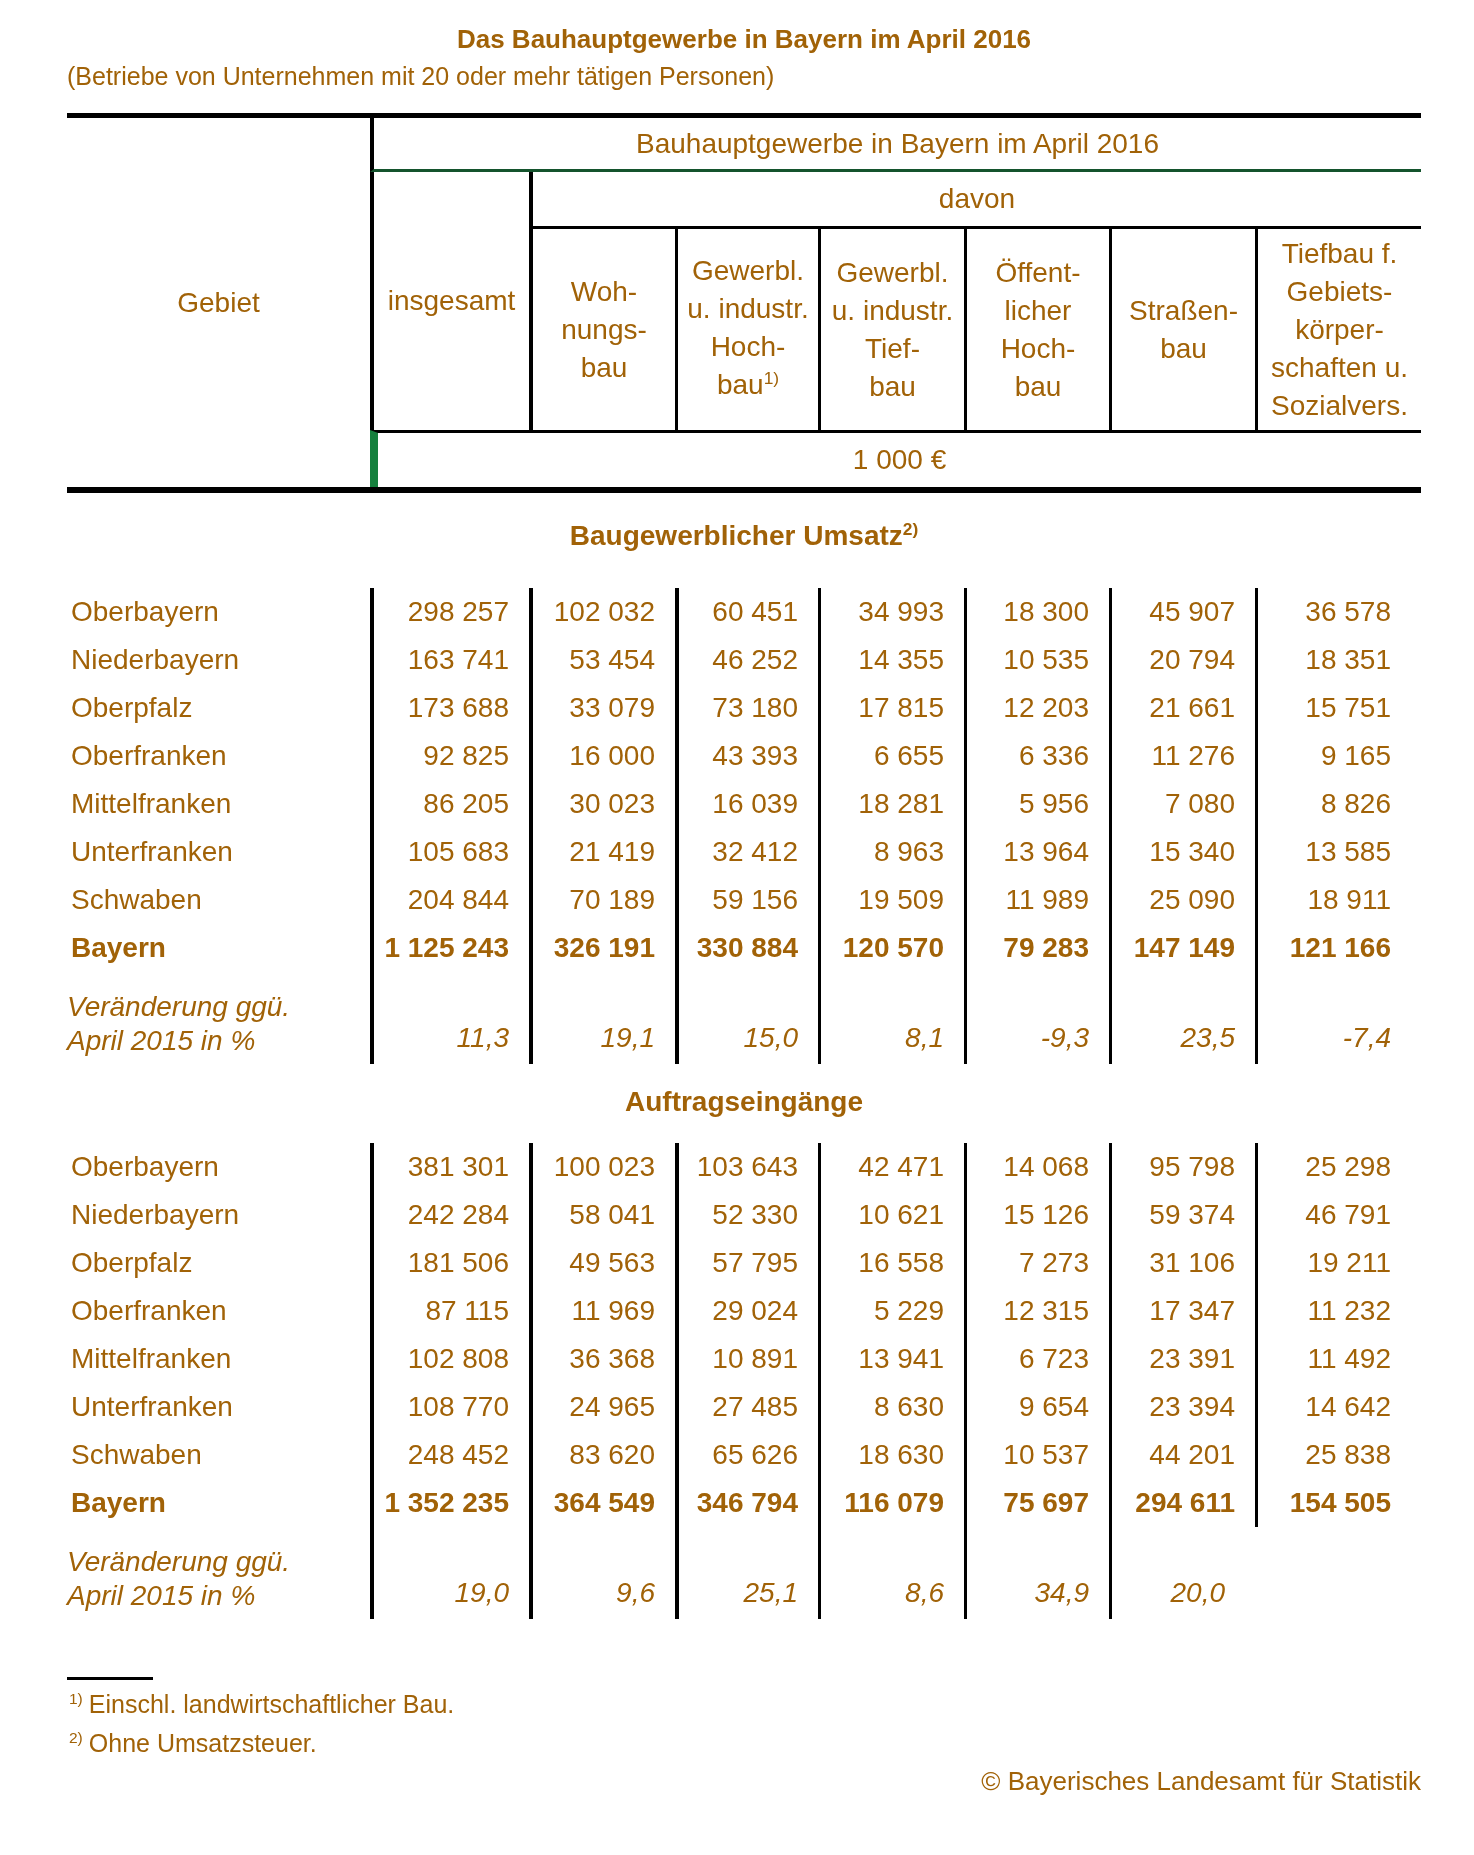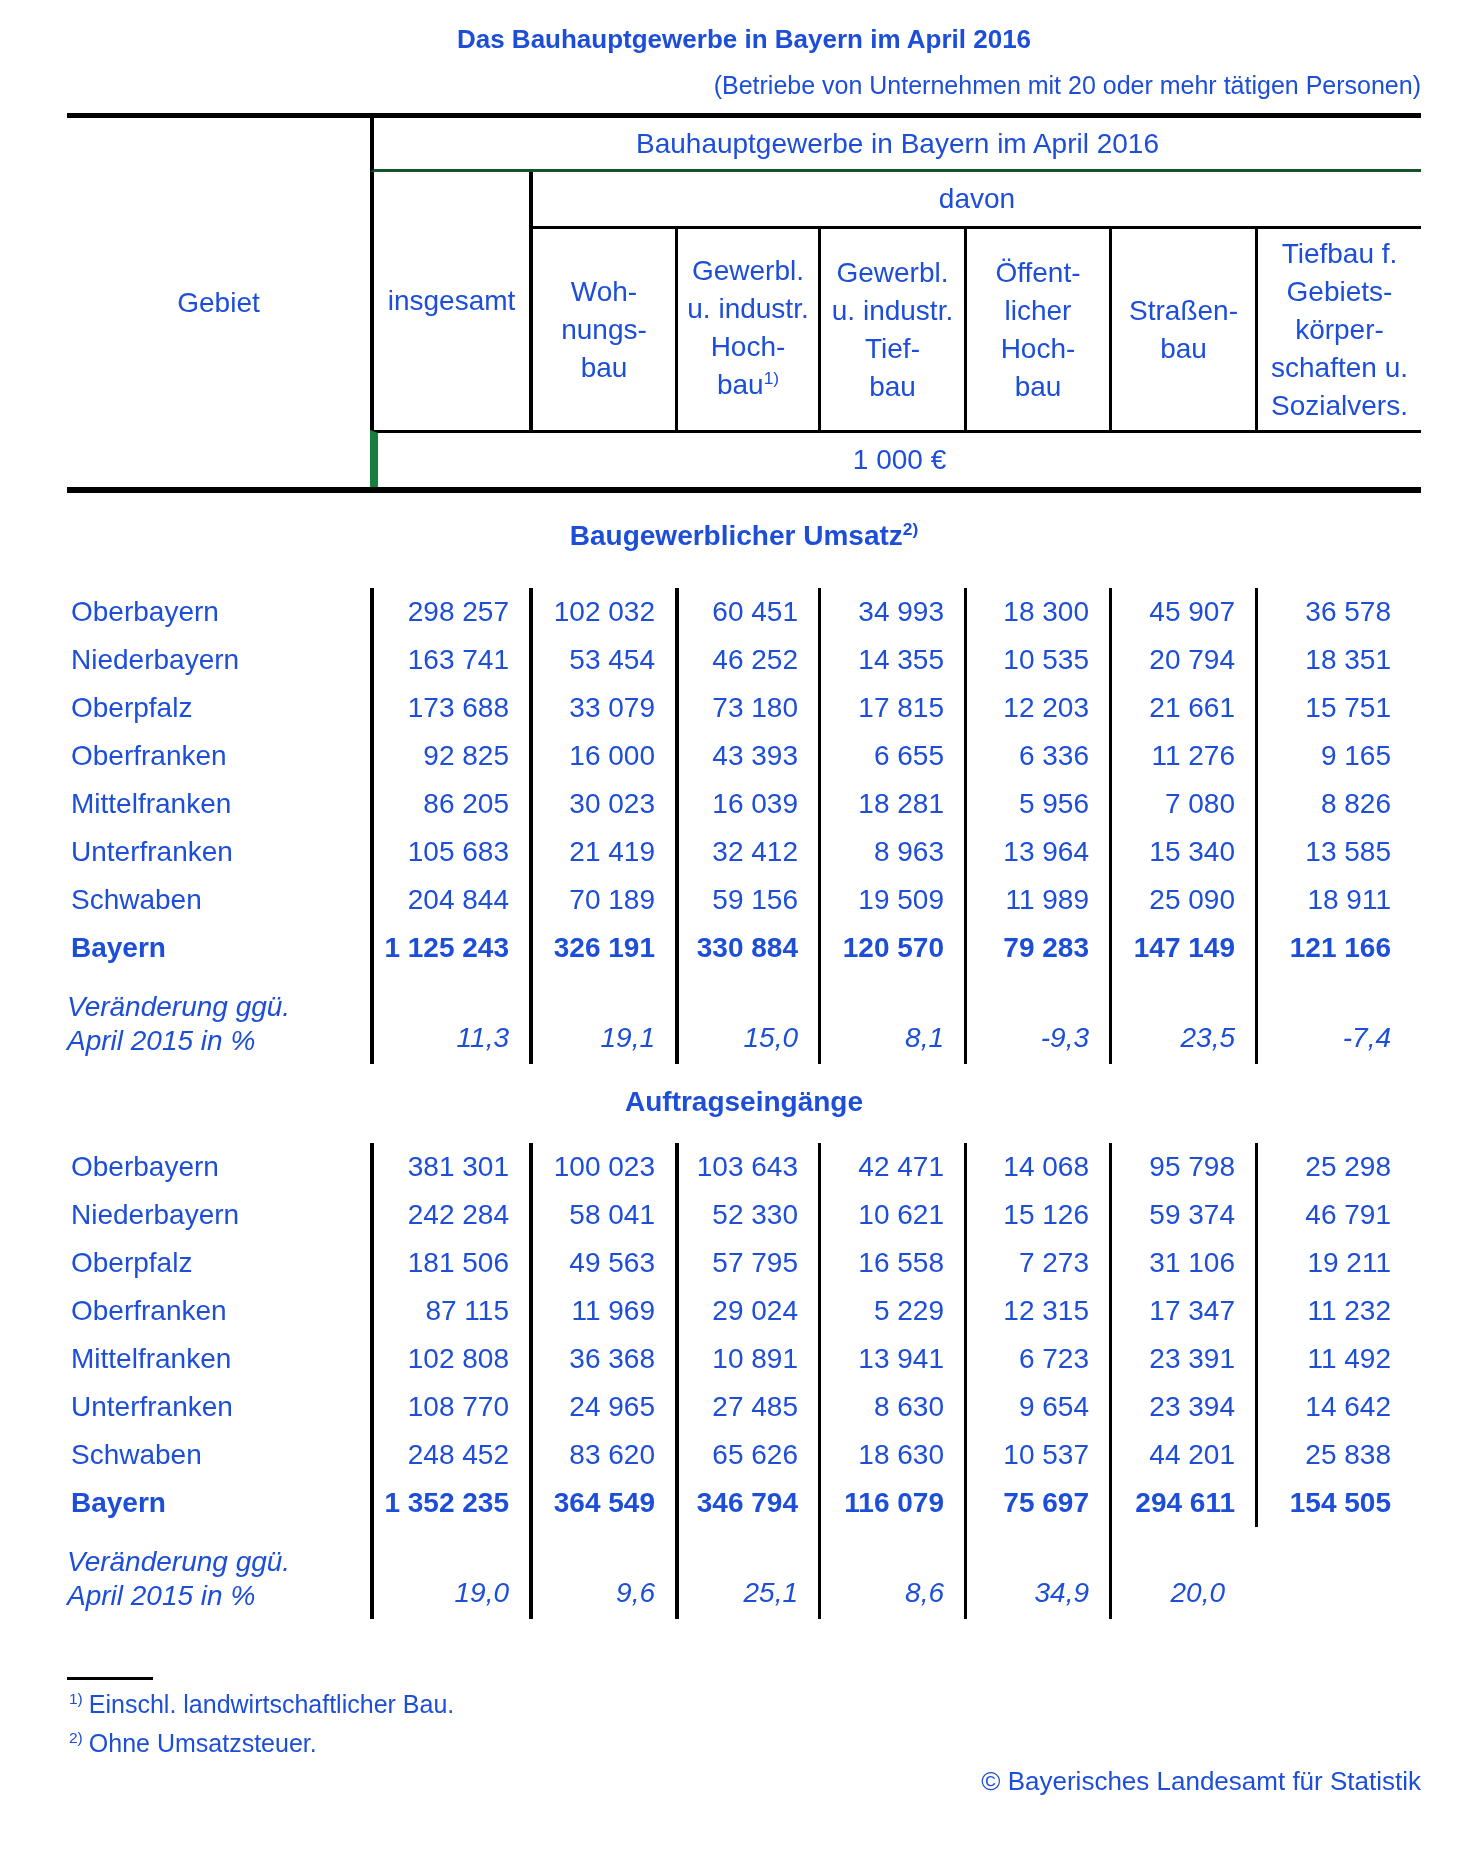"Das Bauhauptgewerbe in Bayern im" .page { color: #1d4ed8 -> #a16207 }
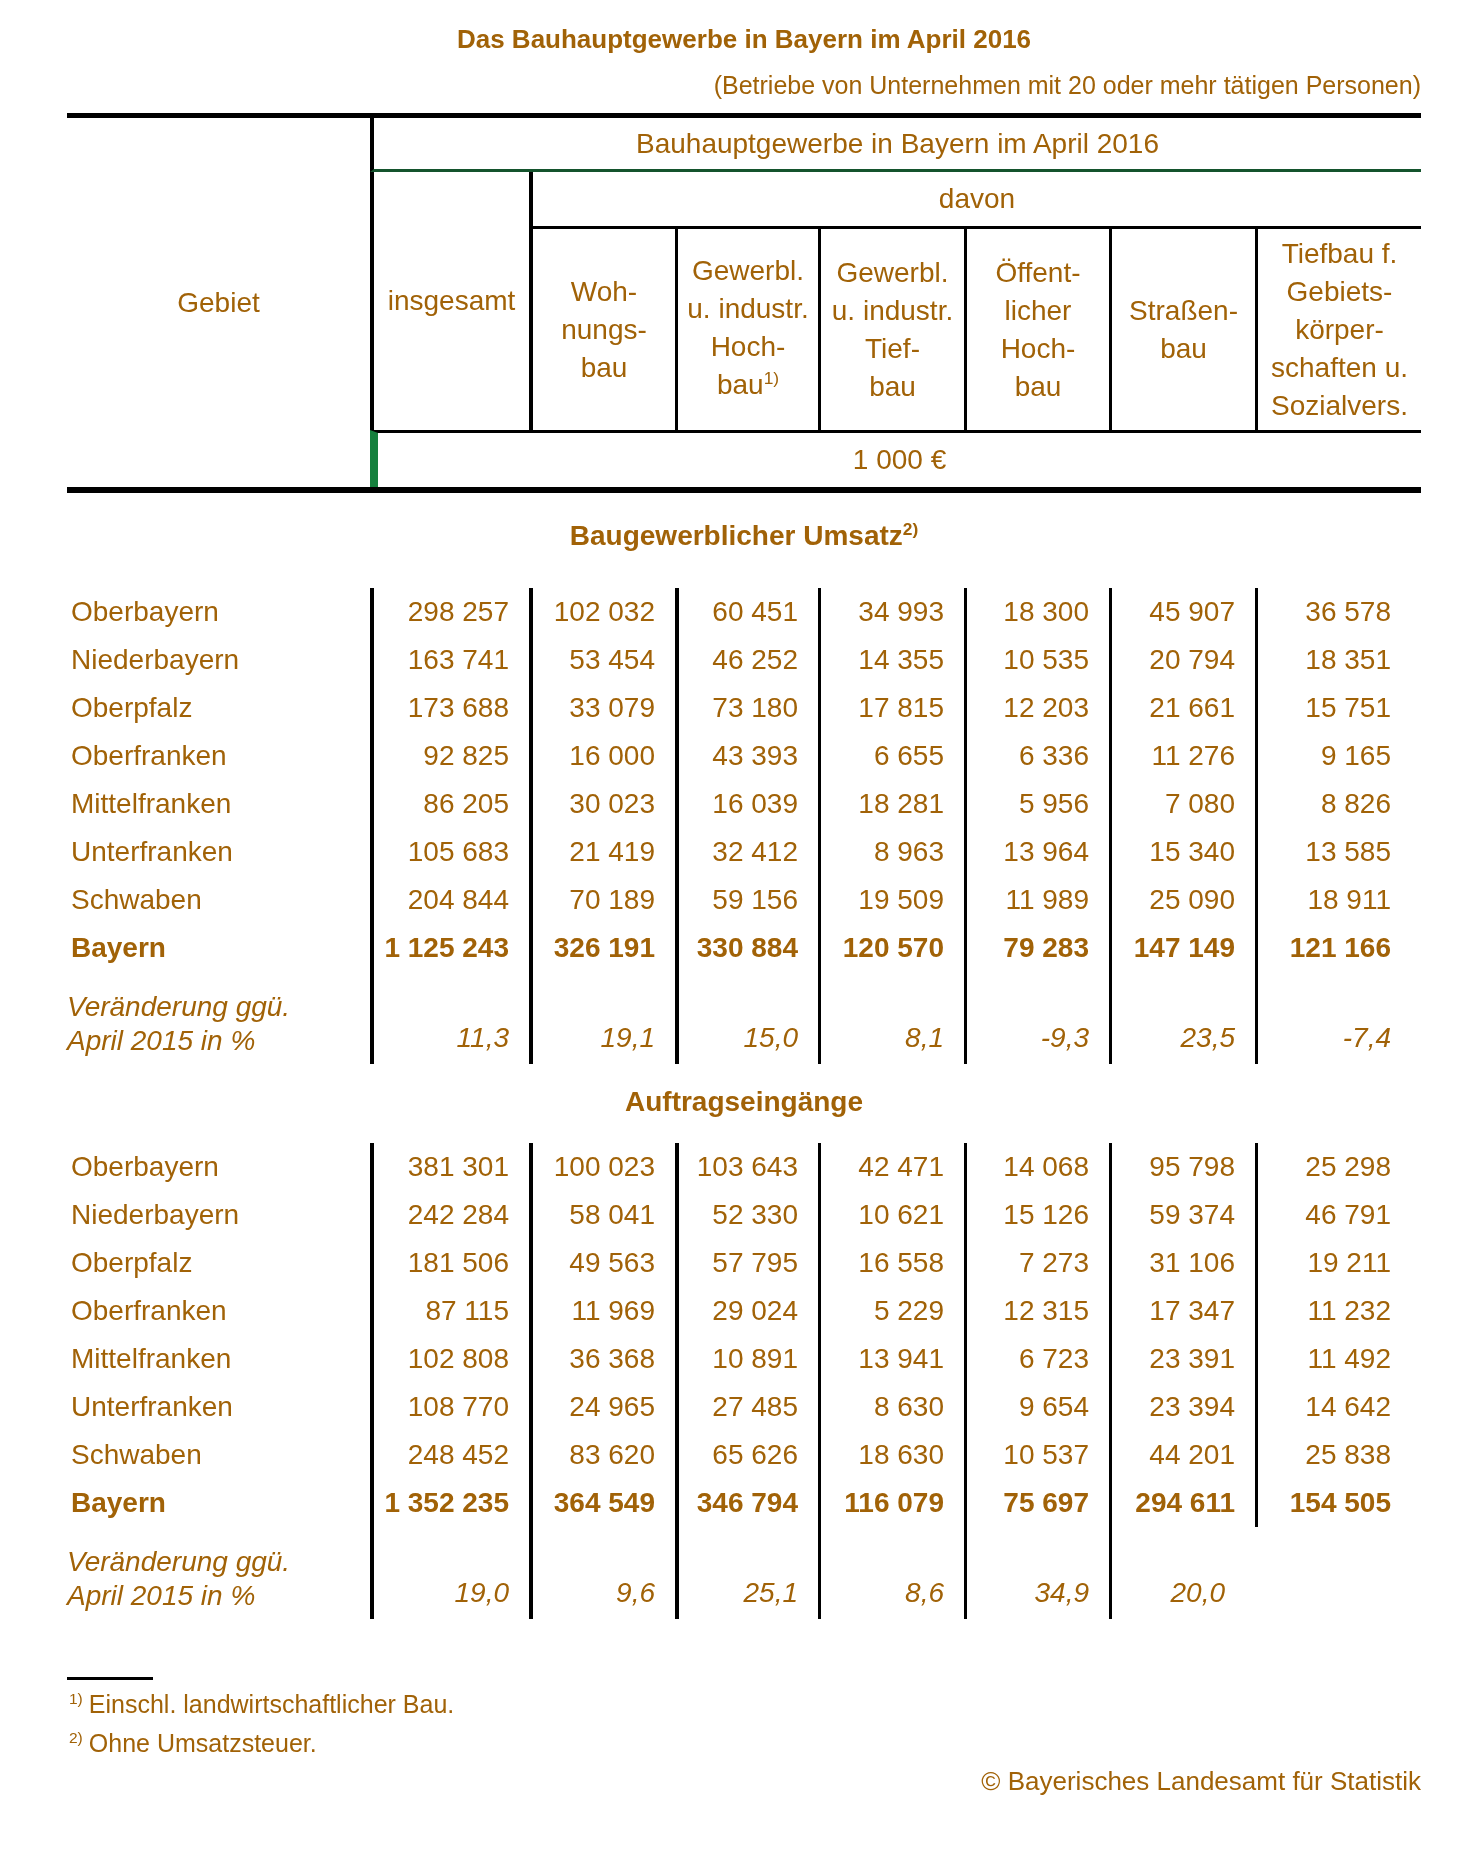"(Betriebe von Unternehmen mit 20" .doc-subtitle { text-align: right -> left; top: 71px -> 62px }
